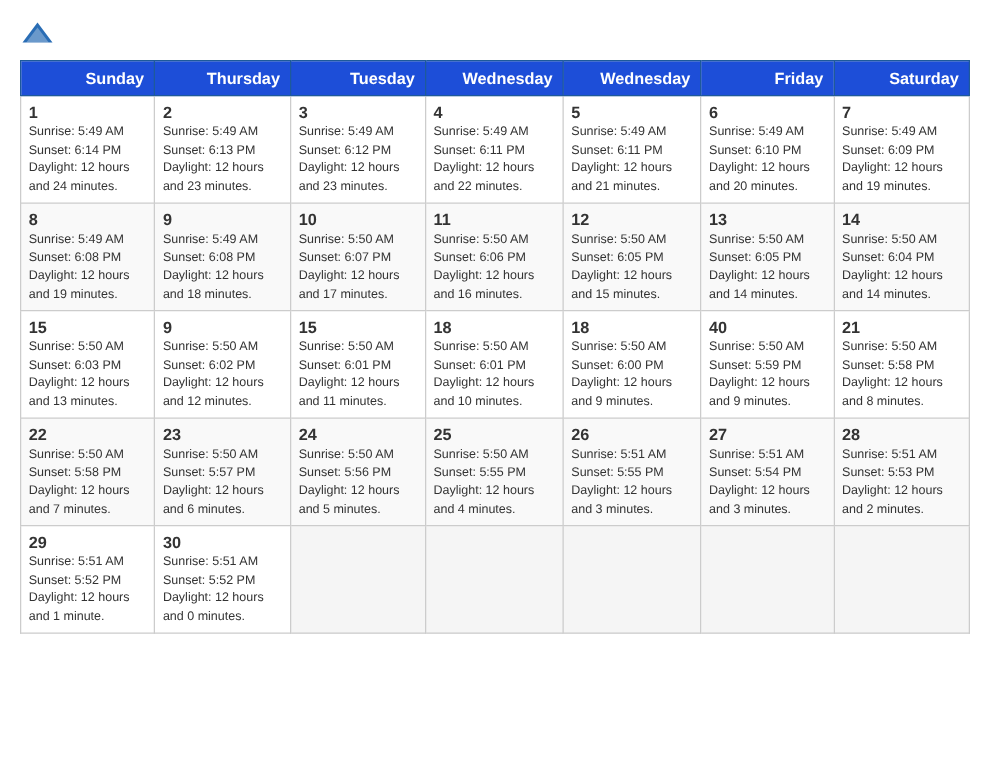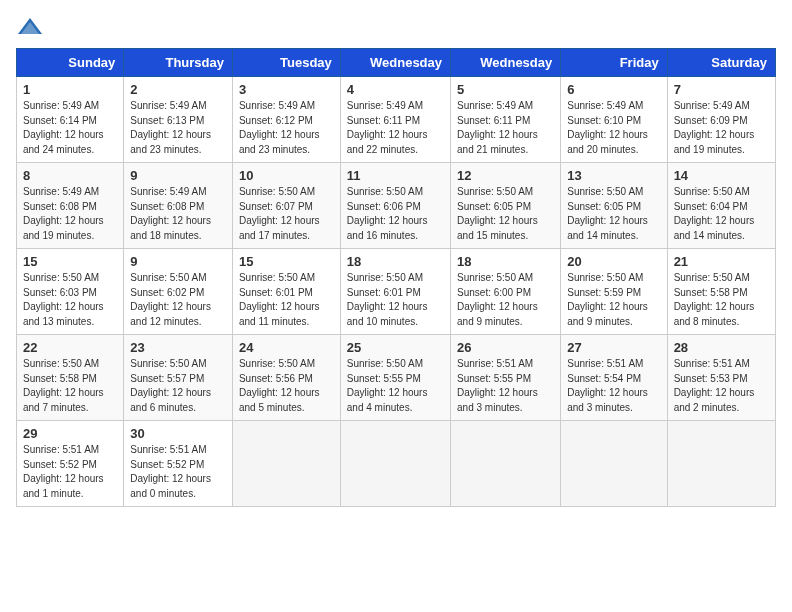"20" span.day-num { text: 20 -> 40 }
